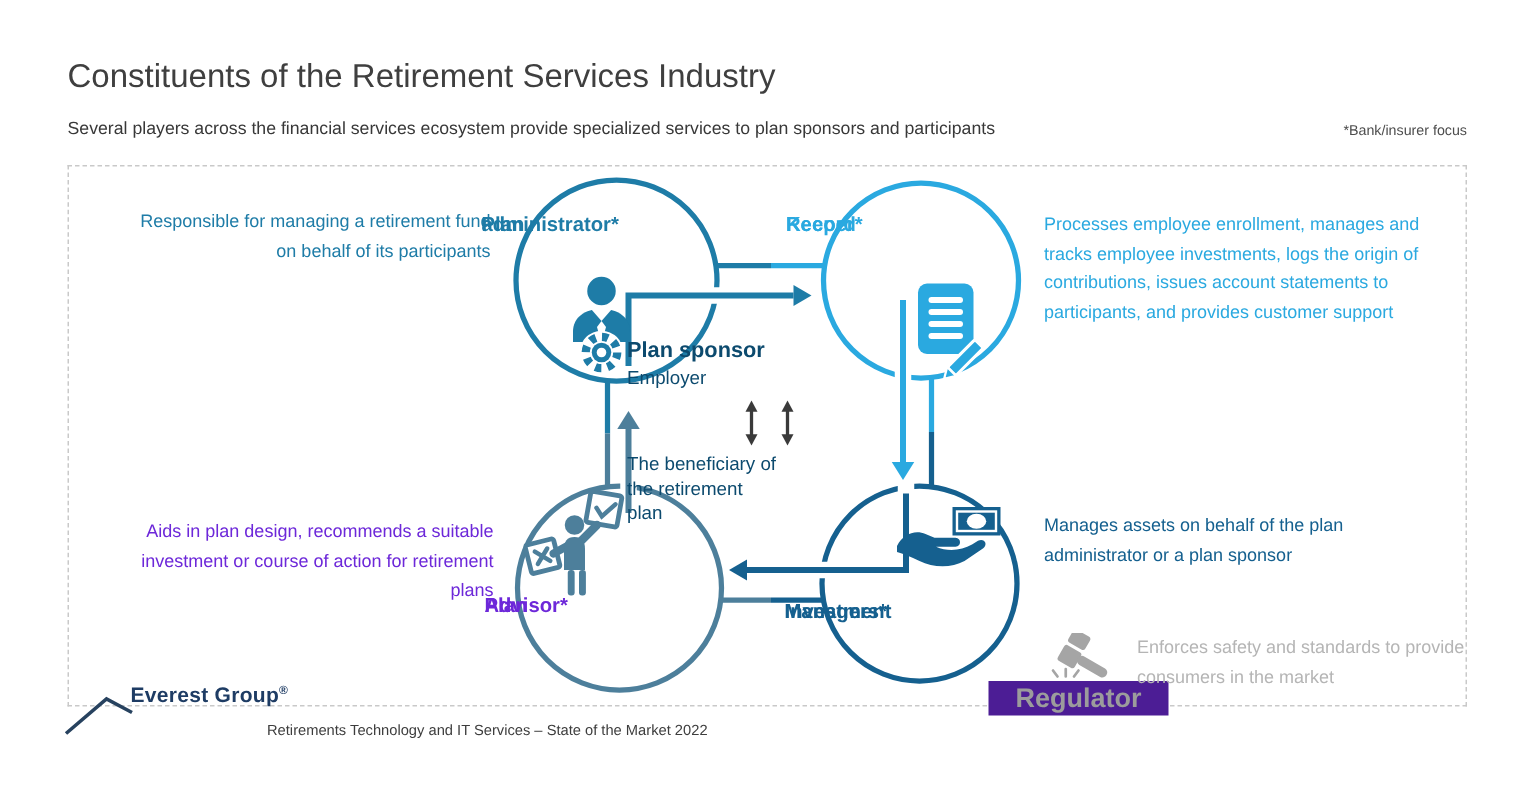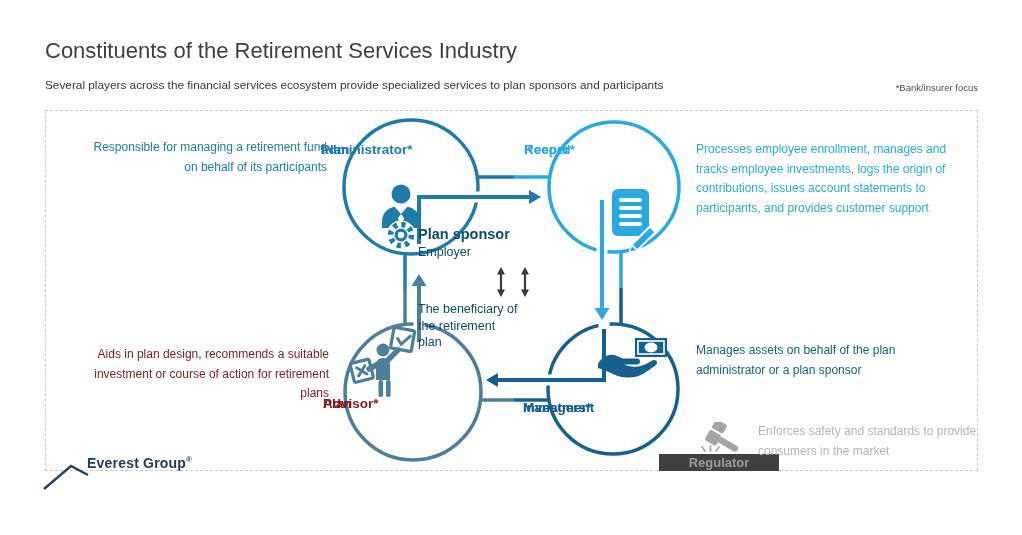"Aids in plan design, recommends" .c-slate { color: #7f1d1d -> #6d28d9 }
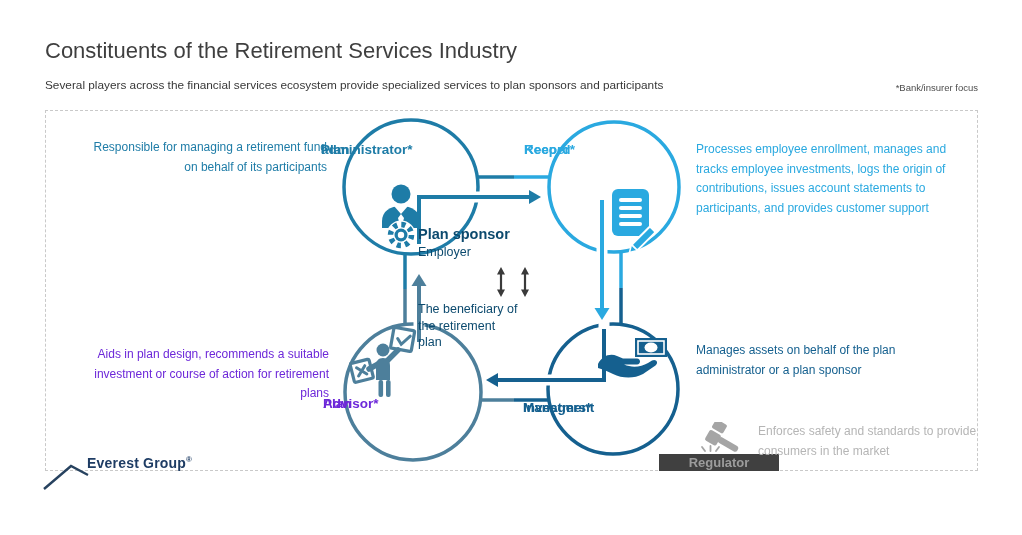"Regulator" .reg-label { background: #404040 -> #4c1d95; font-size: 13px -> 18px }
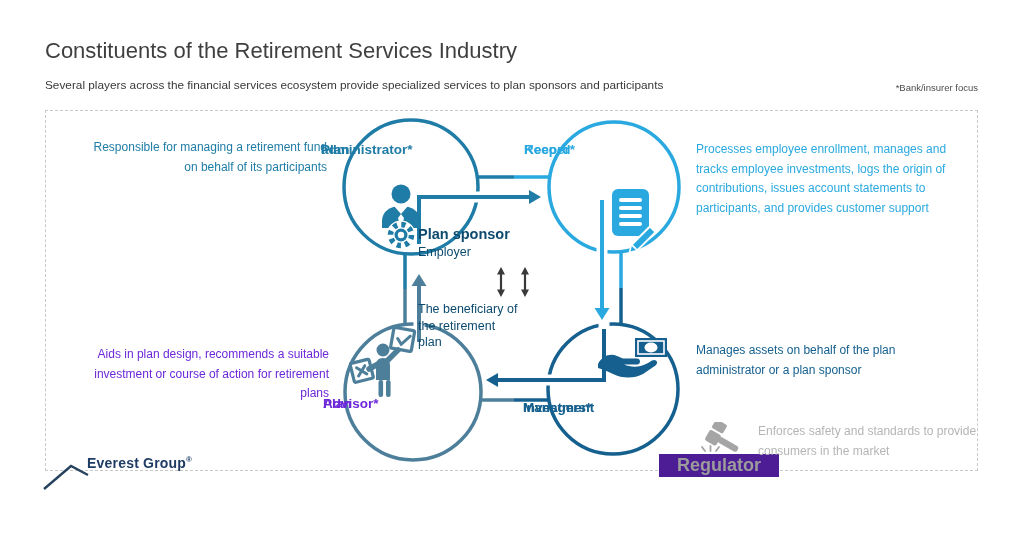"Retirements Technology and IT Services" div.caption { html: none -> <div>Retirements Technology and IT Services – State of the Market 2022</div> }
